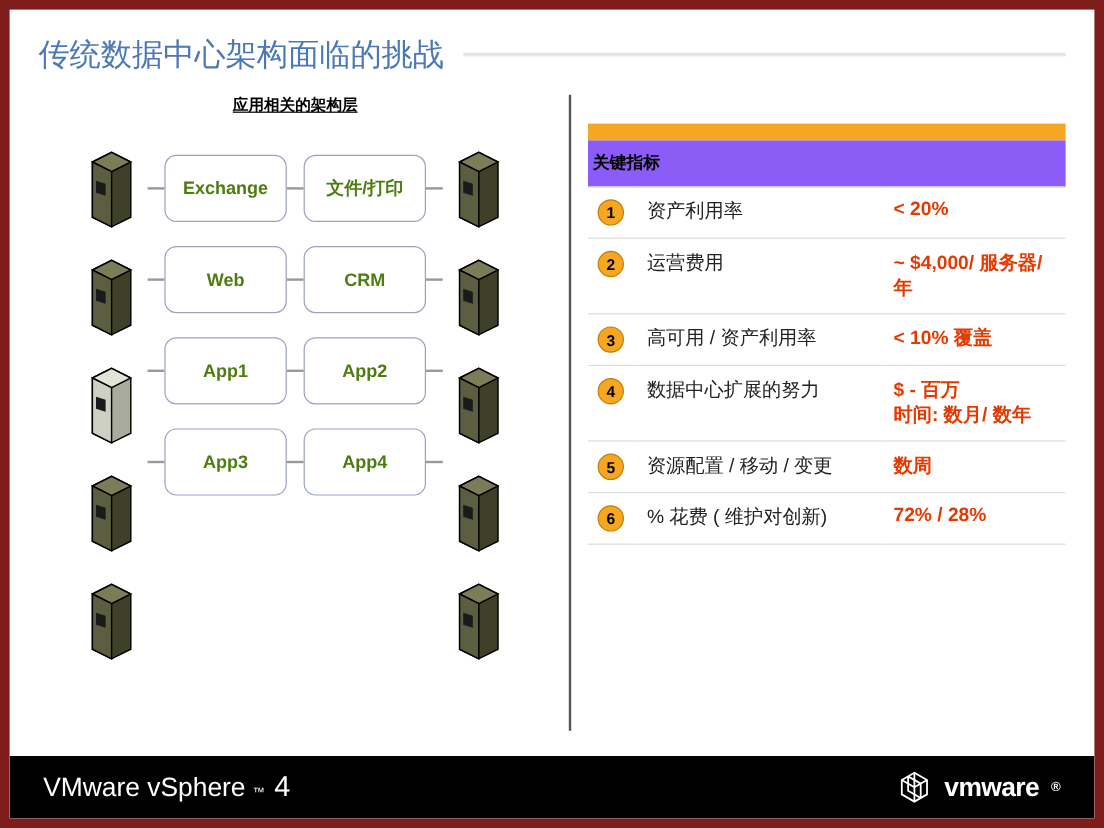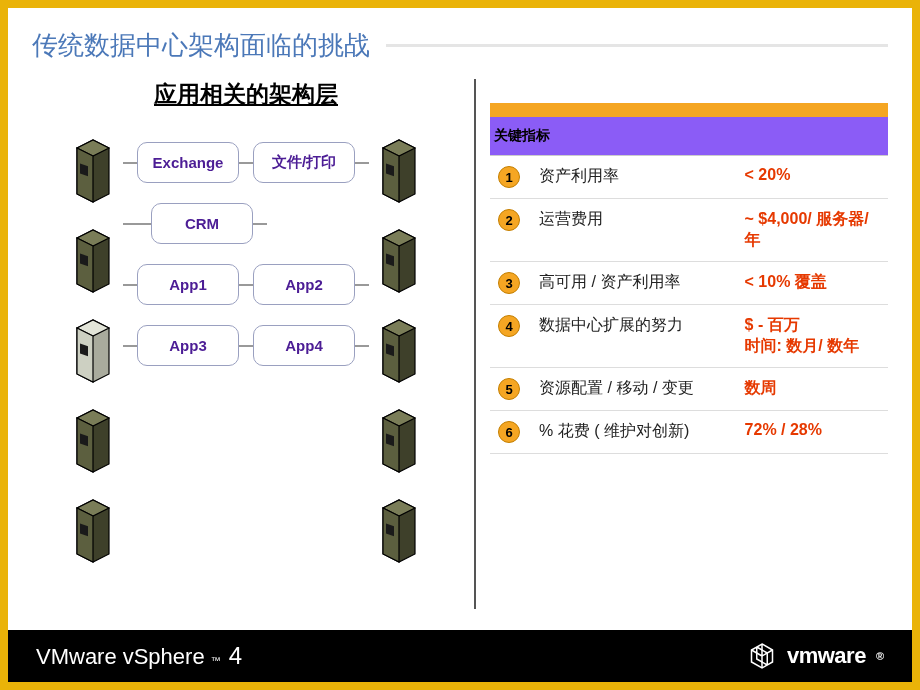"传统数据中心架构面临的挑战" .slide { border: 8px solid #eab308 -> 8px solid #7f1d1d }
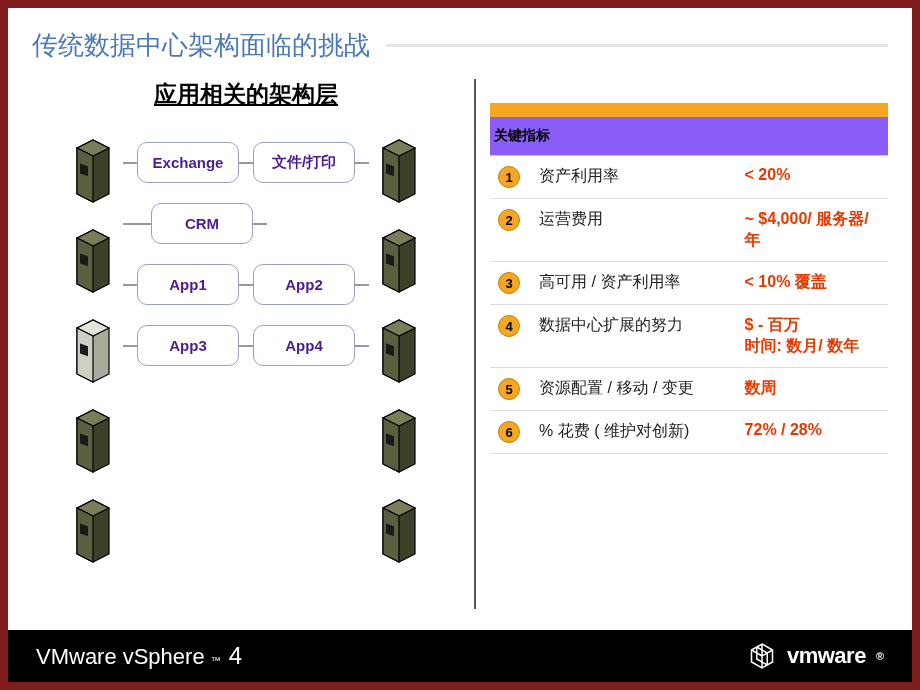"应用相关的架构层" .sub-title { font-size: 23px -> 13px }
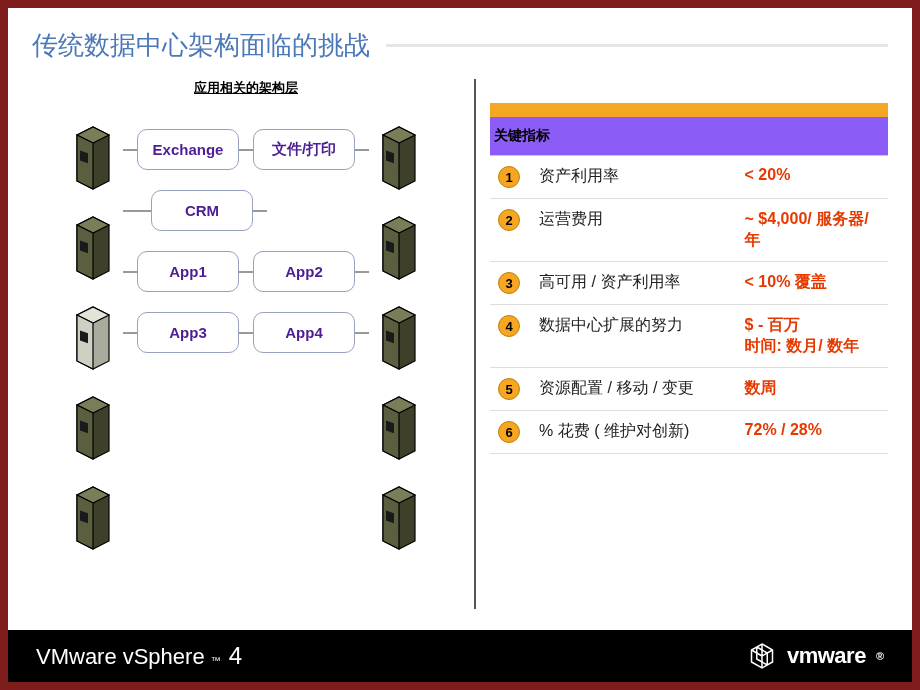"Exchange" .app-box { color: #4c1d95 -> #4d7c0f; height: 41px -> 56px }
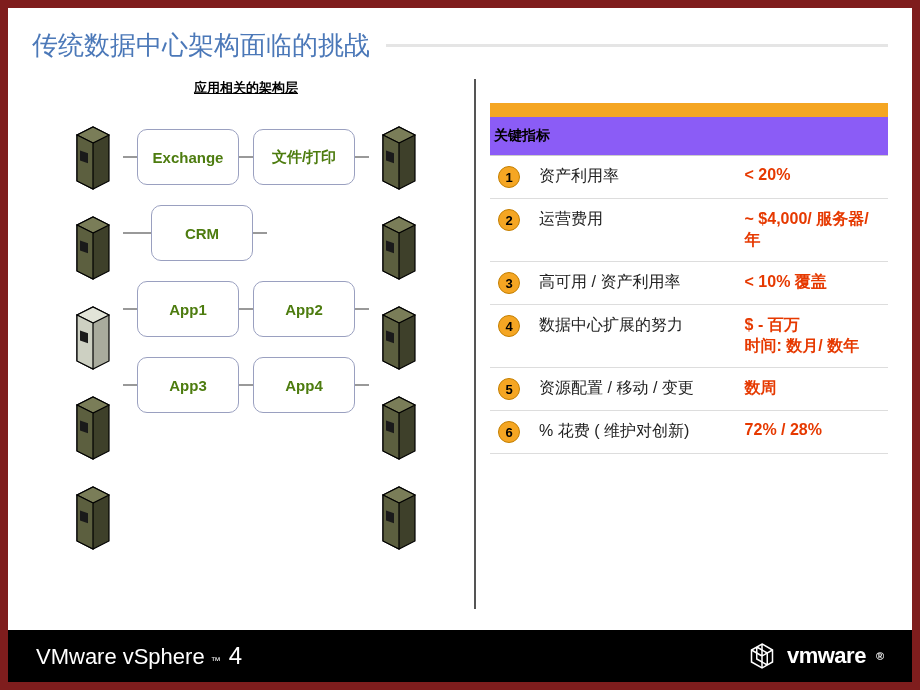"Web" div.app-box { html: none -> <div>Web</div> }
